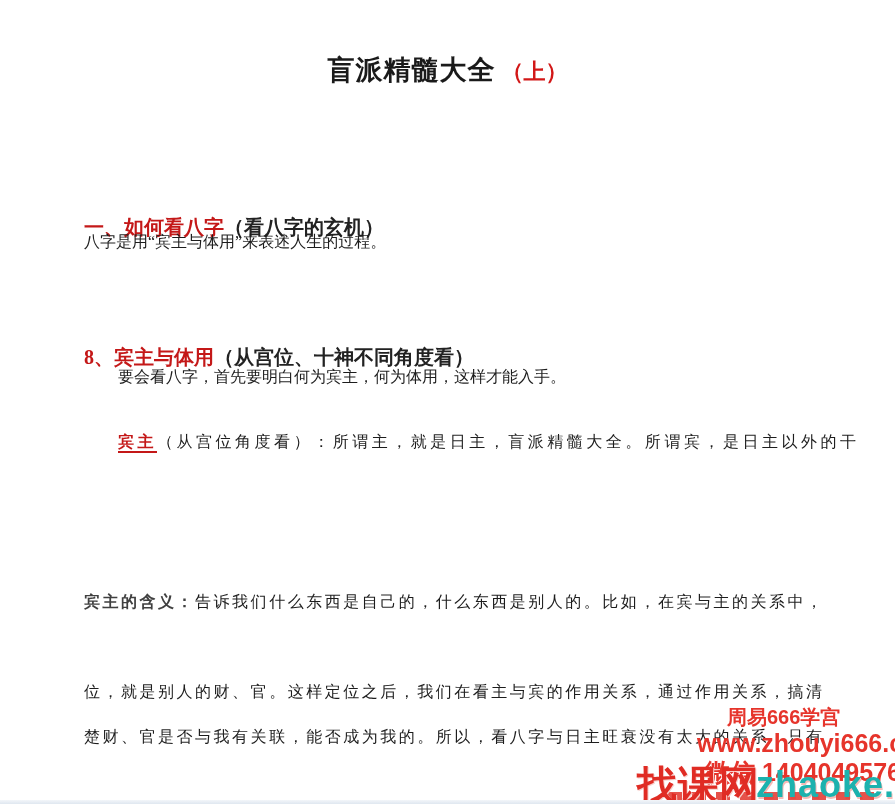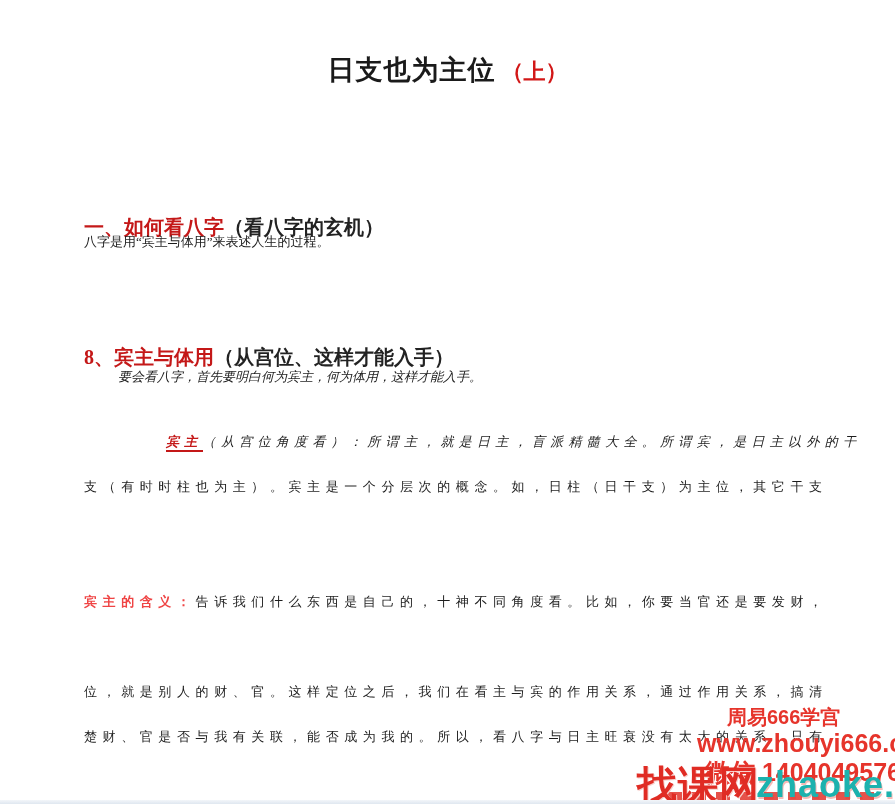"日支也为主位" span { text: 日支也为主位 -> 盲派精髓大全 }
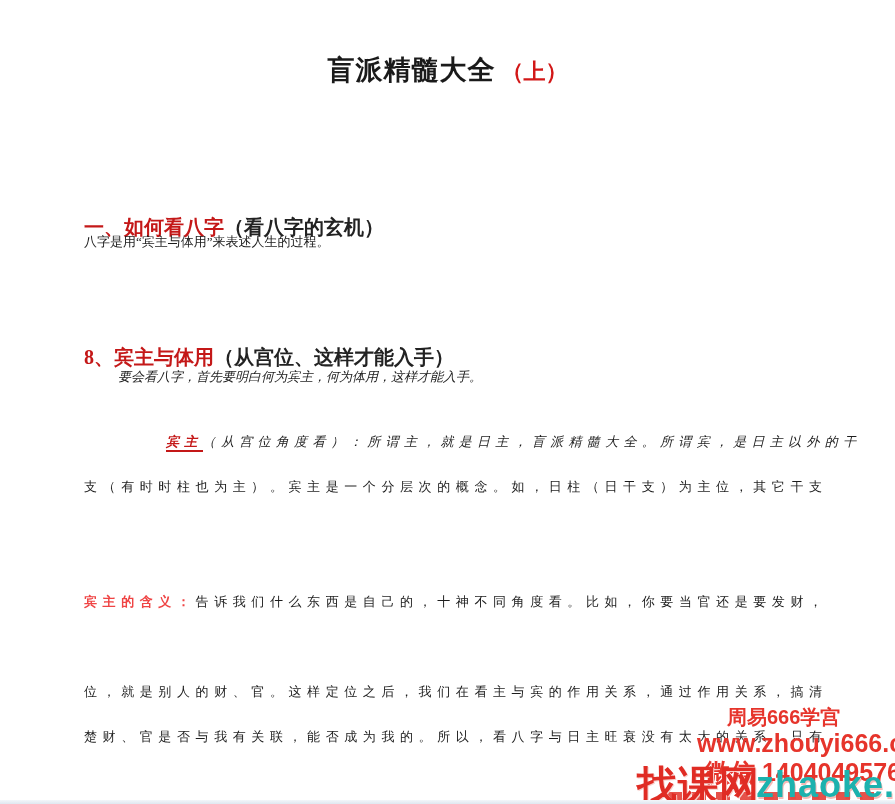"八字是用“宾主与体用”来表述人生的过程。" .line { font-size: 13px -> 16px }
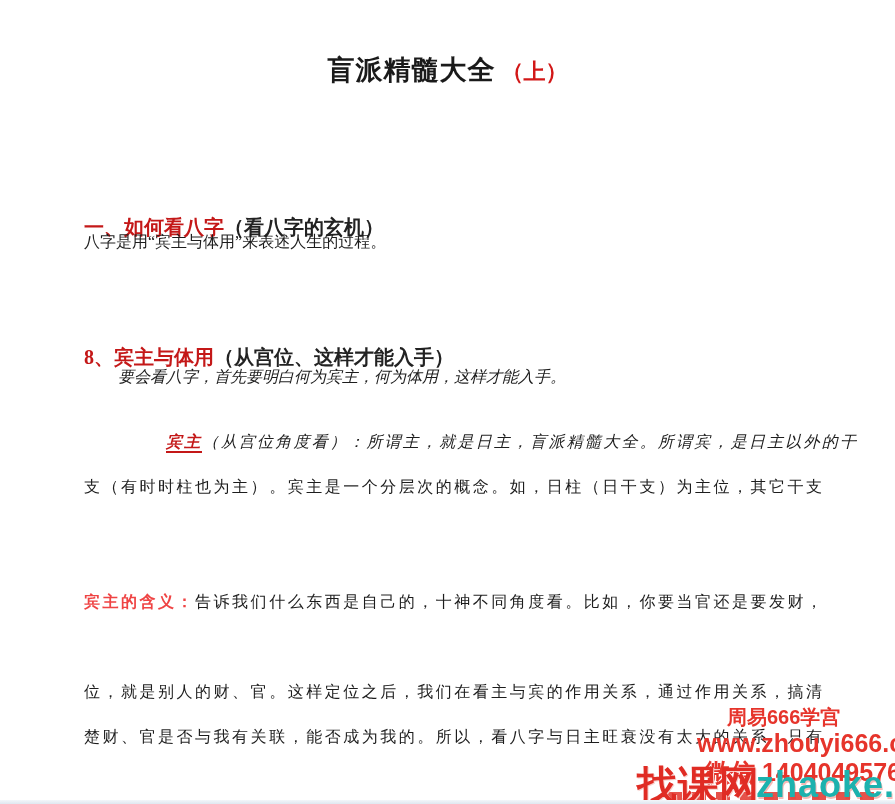"（从宫位、这样才能入手）" span.black { text: 这样才能入手 -> 十神不同角度看 }
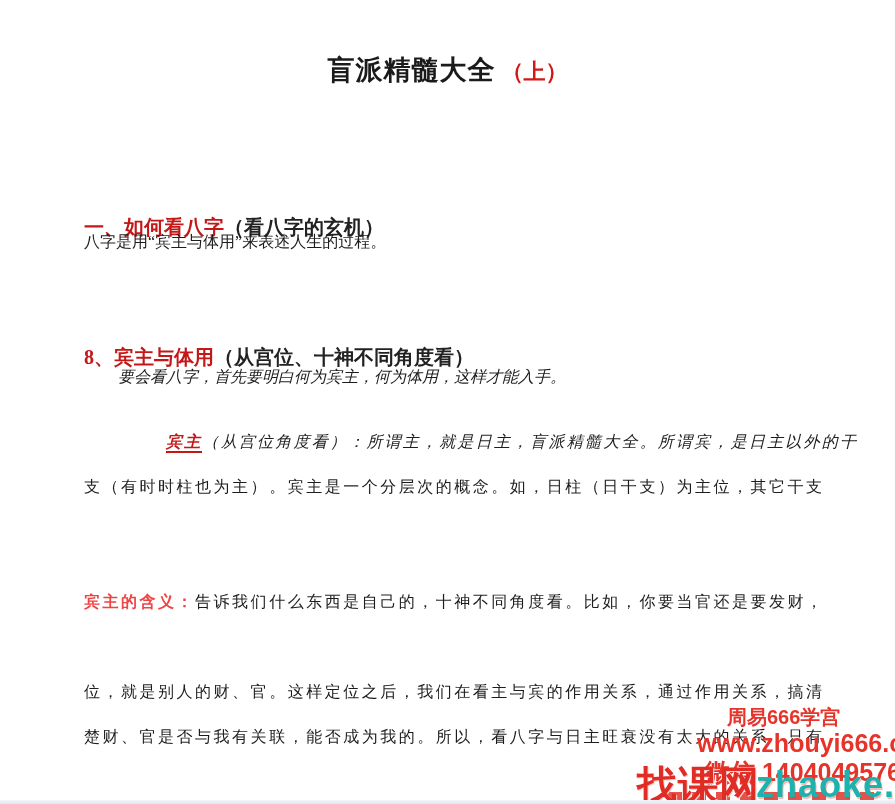"要会看八字，首先要明白何为宾主，何为体用，这样才能入手。" .indent { font-style: italic -> none }
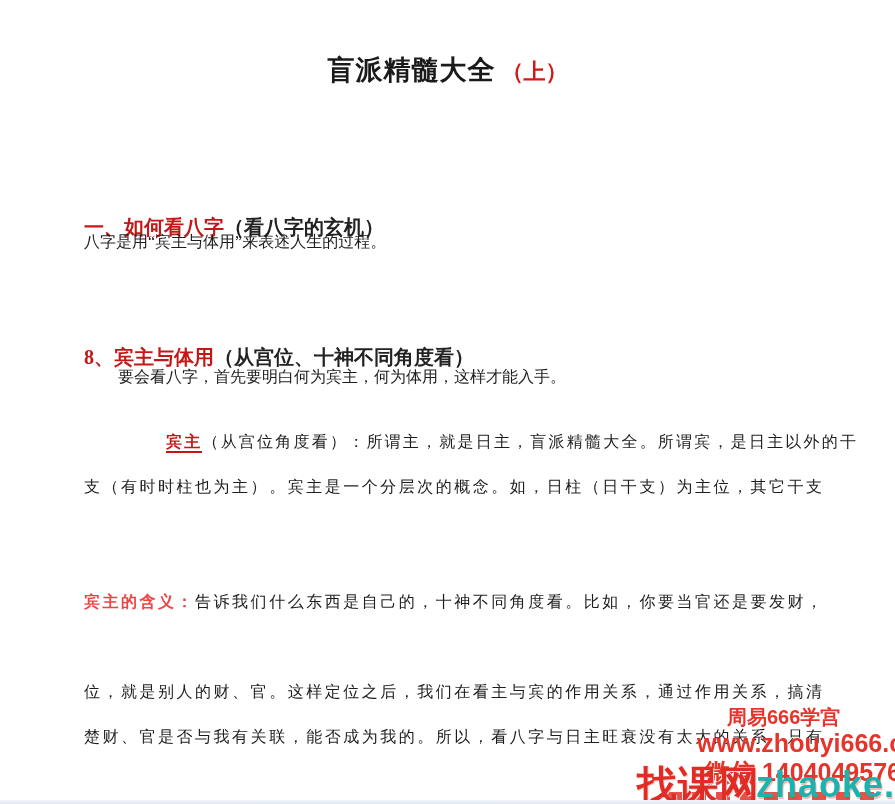"宾主" .lead-red { margin-left: 48px -> none }
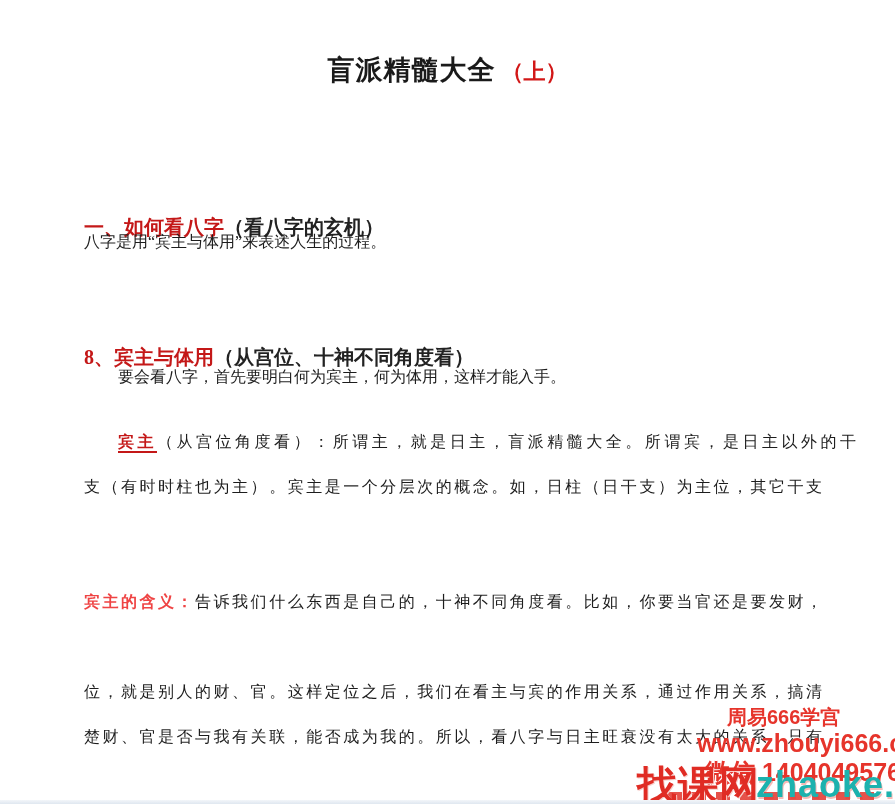"支（有时时柱也为主）。宾主是一个分层次的概念。如，日柱（日干支）为主位，其它干支" div.line { html: <div>支（有时时柱也为主）。宾主是一个分层次的概念。如，日柱（日干支）为主位，其它干支</div> -> none }
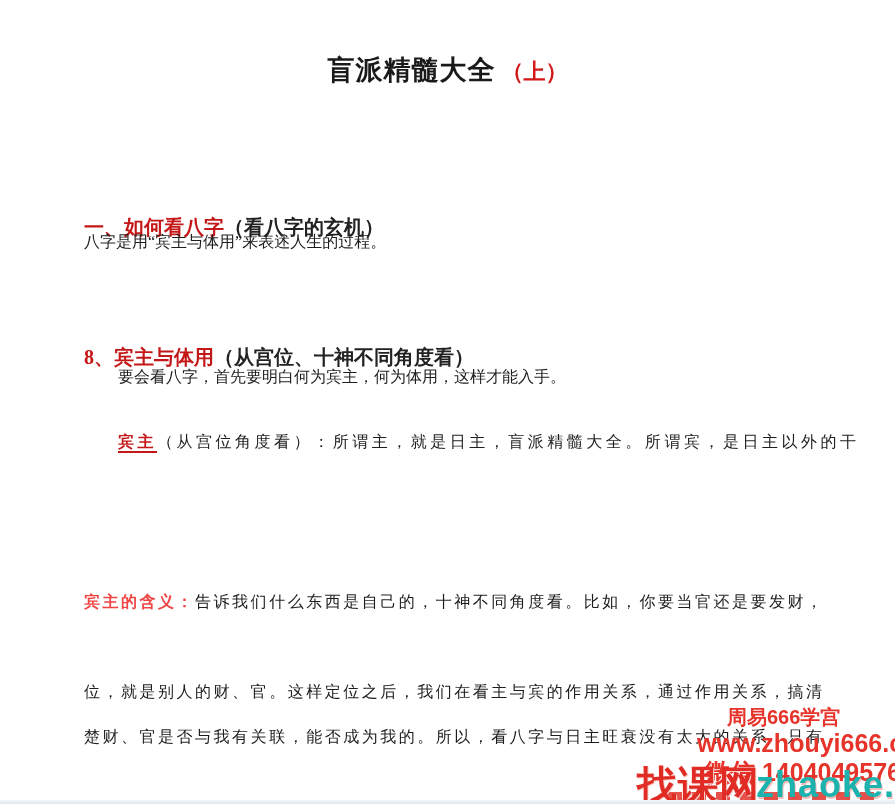"宾主的含义：" .lead-blue { color: #ef4444 -> #404040 }
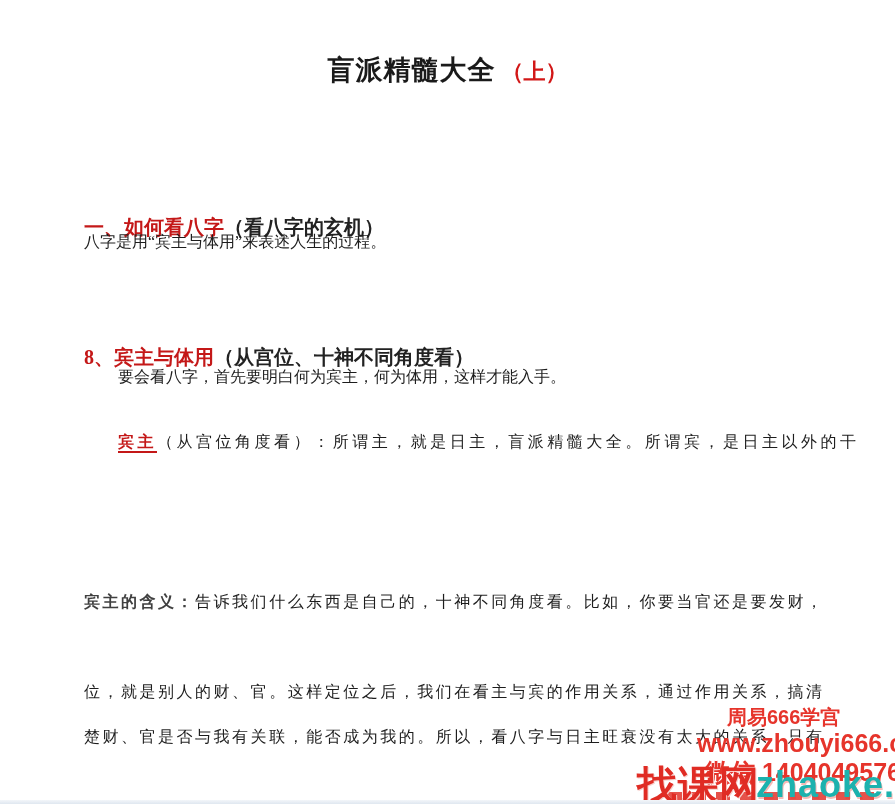"告诉我们什么东西是自己的，十神不同角度看。比如，你要当官还是要发财，" span { text: 十神不同角度看。比如，你要当官还是要发财 -> 什么东西是别人的。比如，在宾与主的关系中 }
